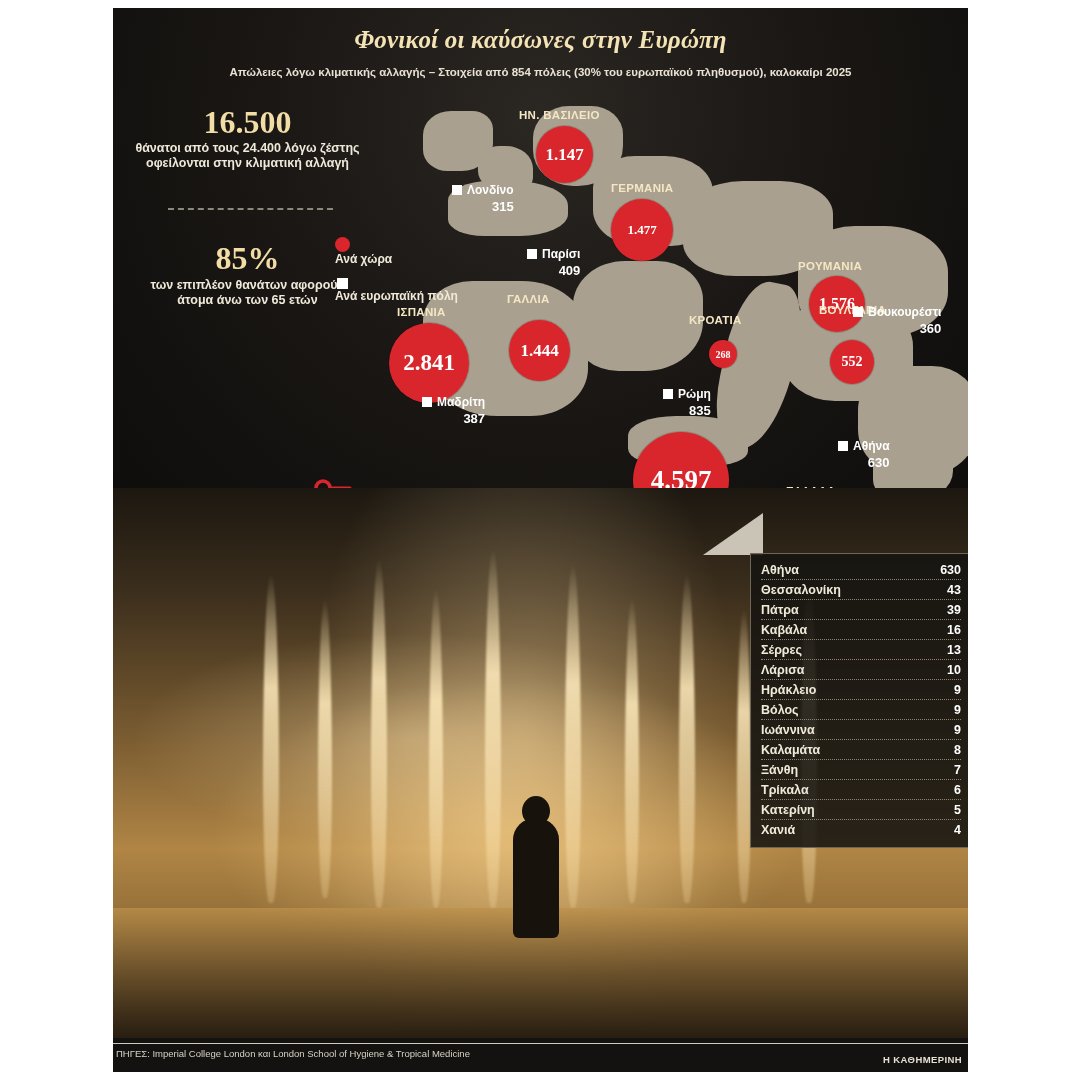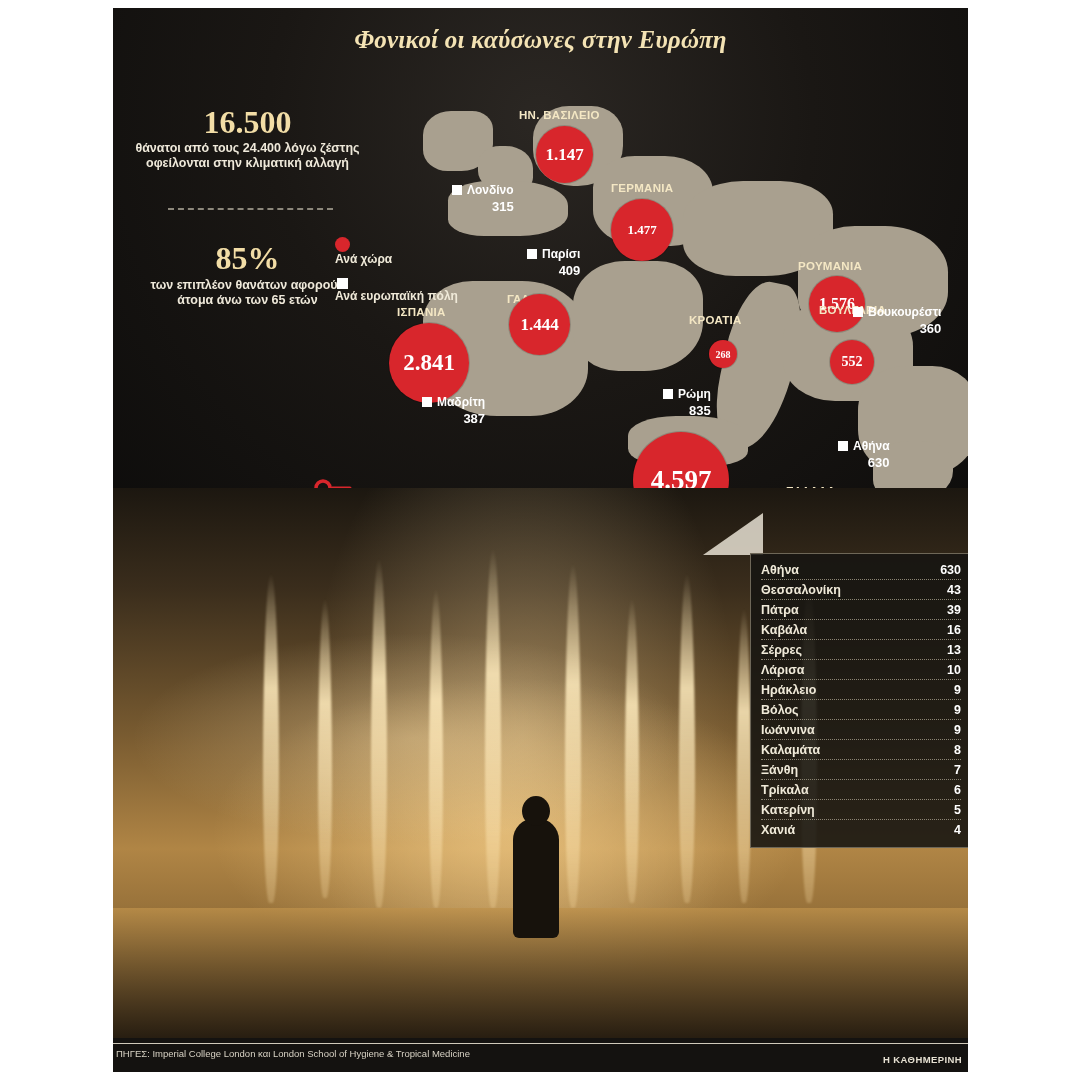"Απώλειες λόγω κλιματικής αλλαγής –" div.subtitle { html: none -> <div>Απώλειες λόγω κλιματικής αλλαγής – Στοιχεία από 854 πόλεις (30% του ευρωπαϊκού πληθυσμού), καλοκαίρι 2025</div> }
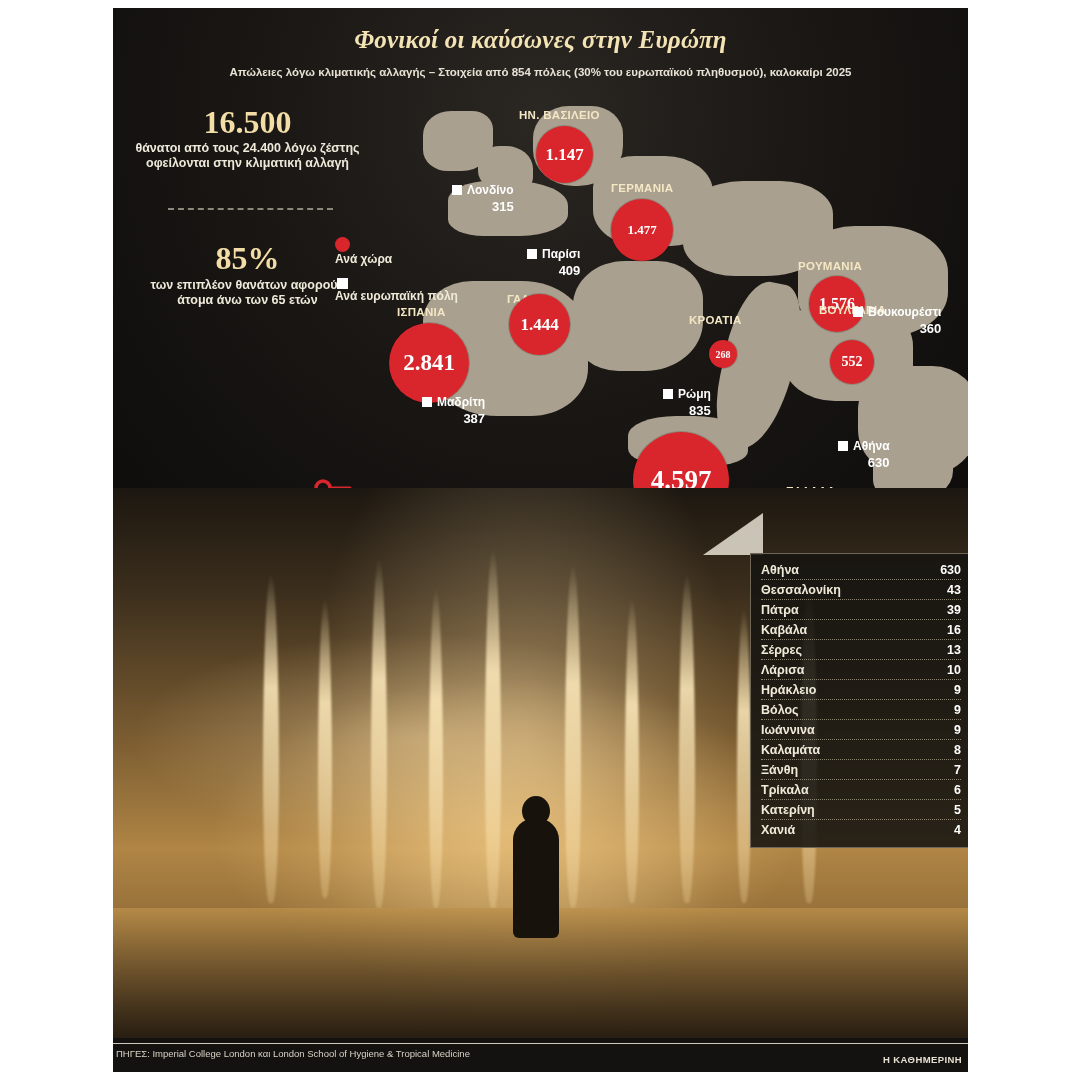"1.444" div.ctry { top: 286px -> 312px }
